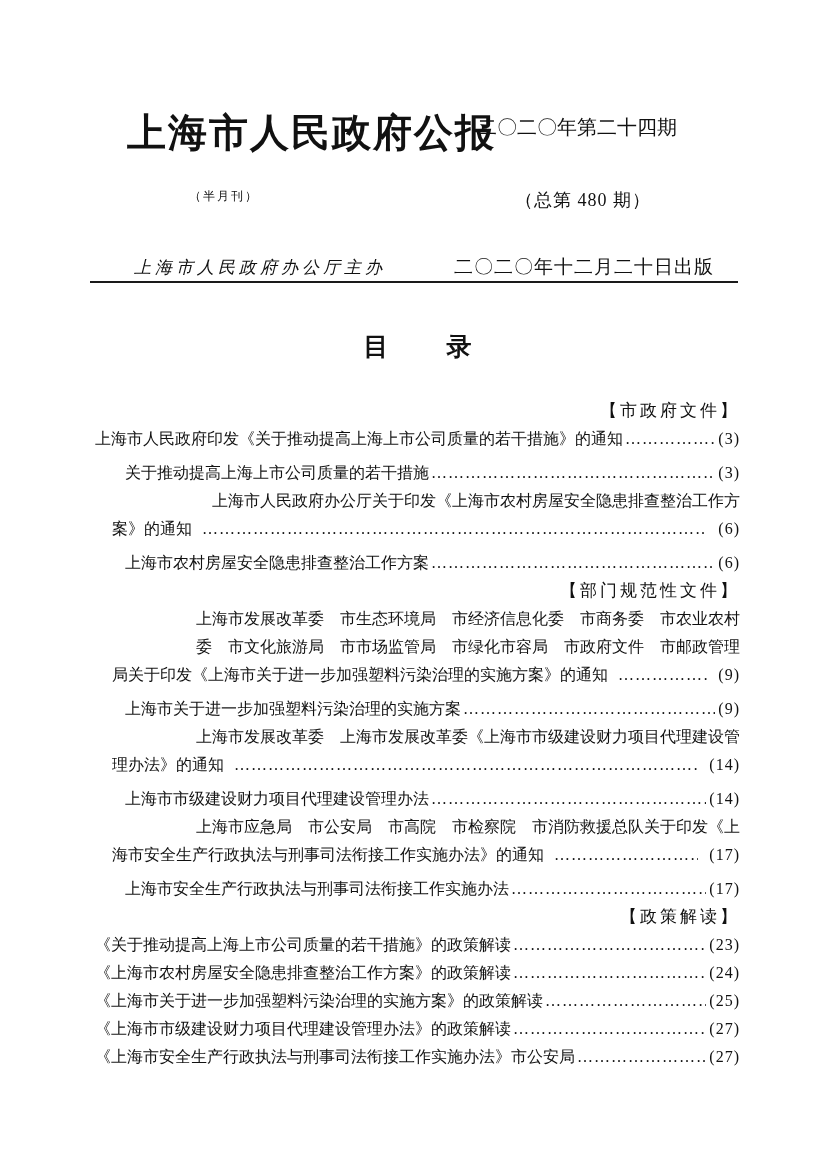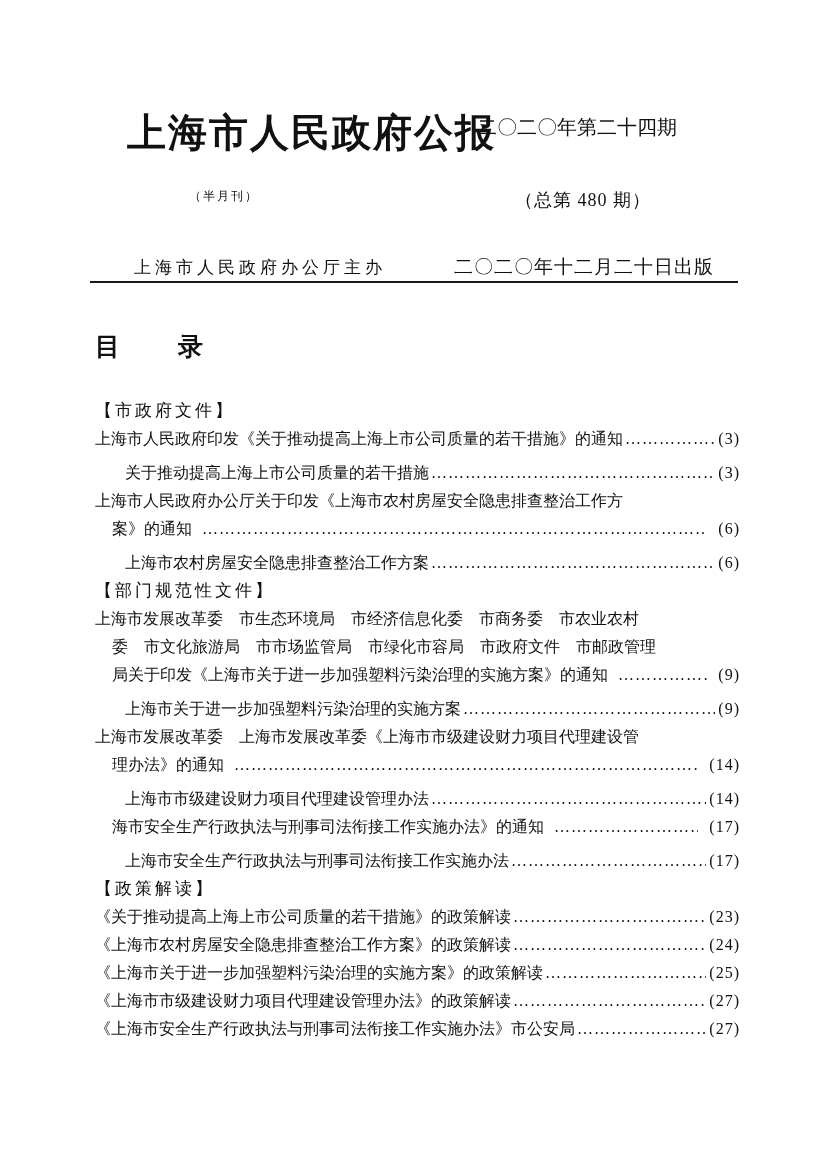"上海市人民政府办公厅主办" .masthead-organizer { font-style: none -> italic }
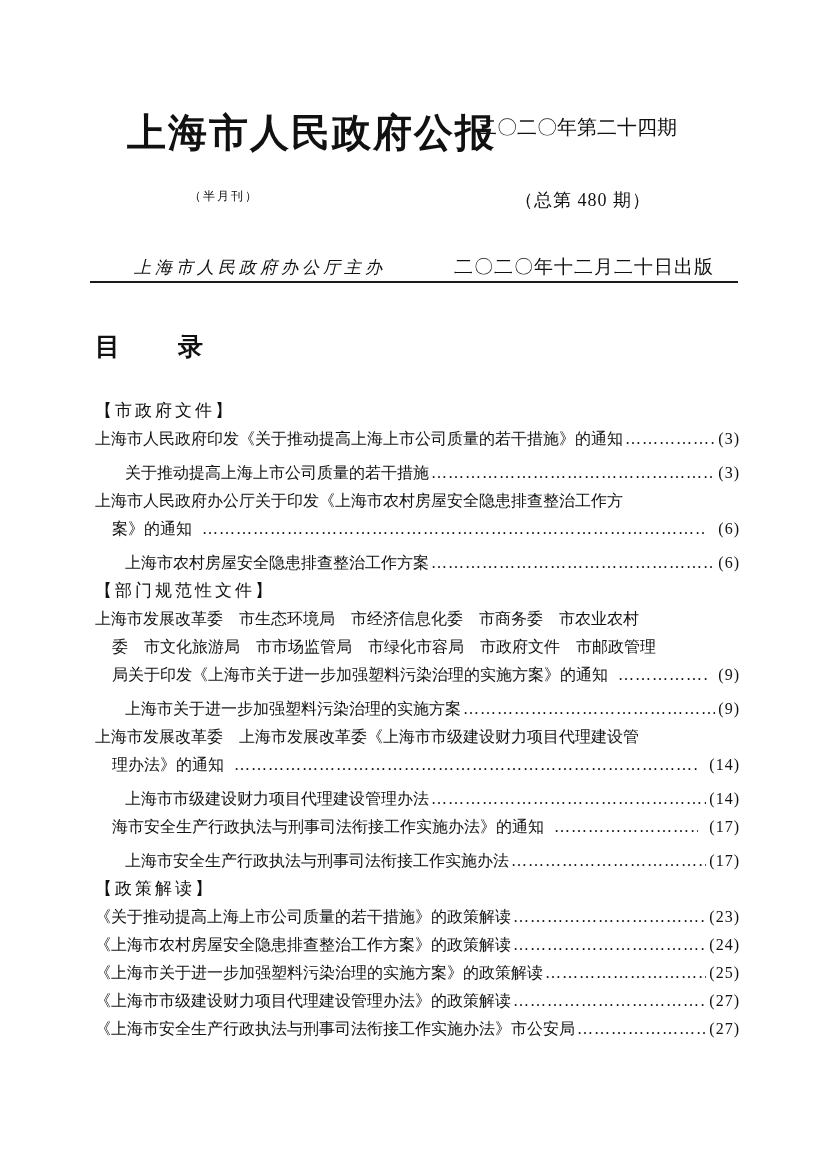"目 录" .toc-title { text-align: left -> center }
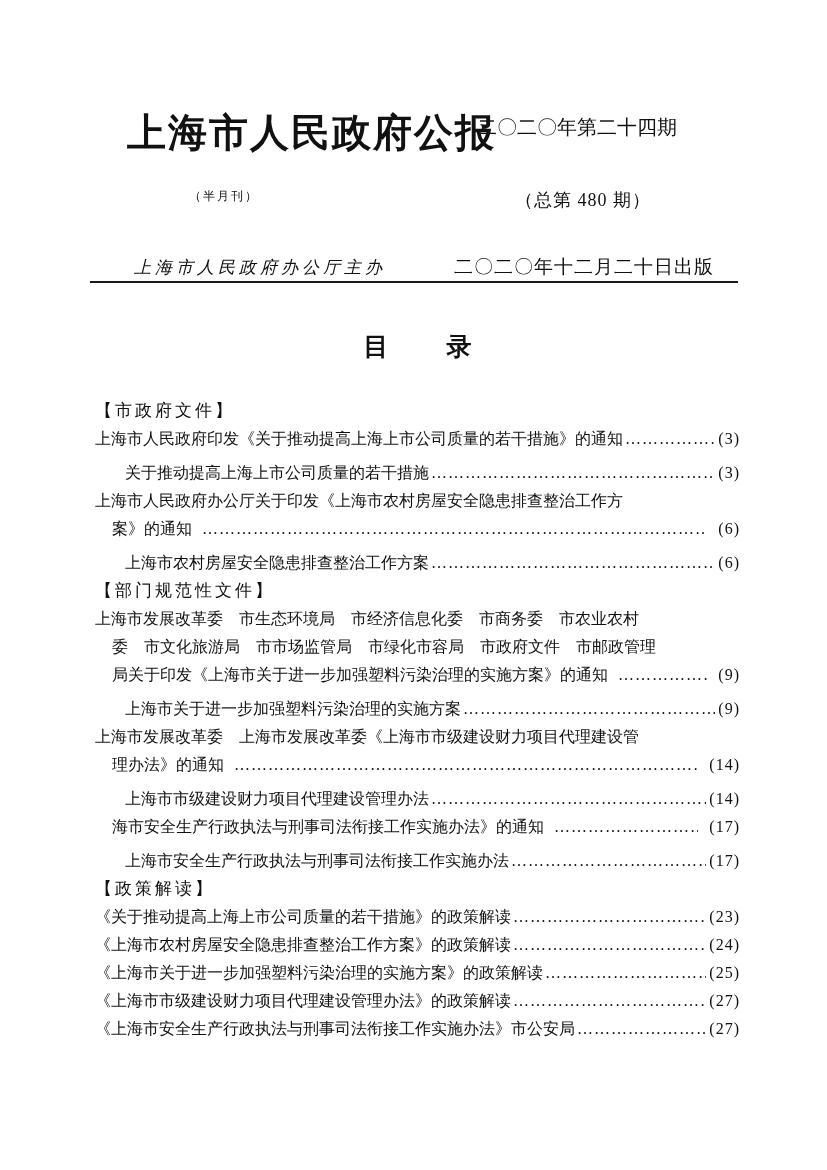"【市政府文件】" .toc .row { text-align: none -> right }
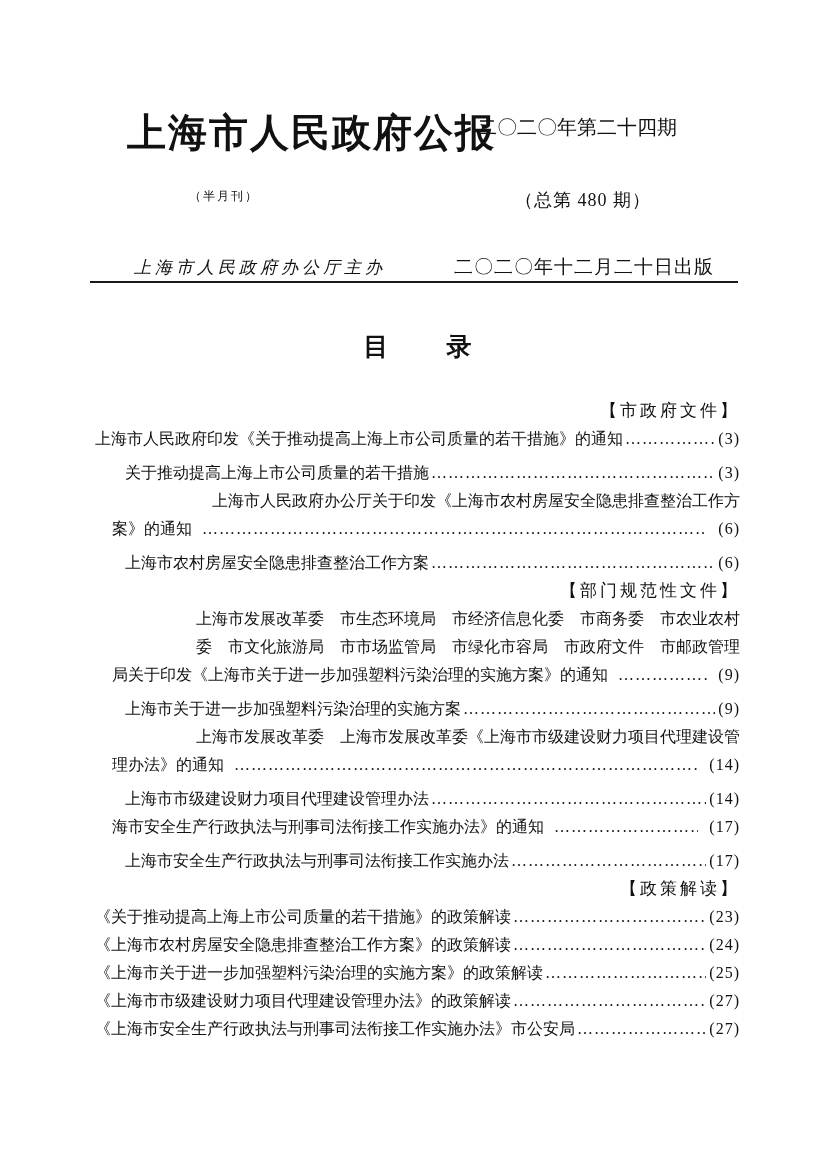"上海市应急局 市公安局 市高院 市检察院 市消防救援总队关于印发《上" div.row { html: none -> <div><span>上海市应急局 市公安局 市高院 市检察院 市消防救援总队关于印发《上</span></div> }
